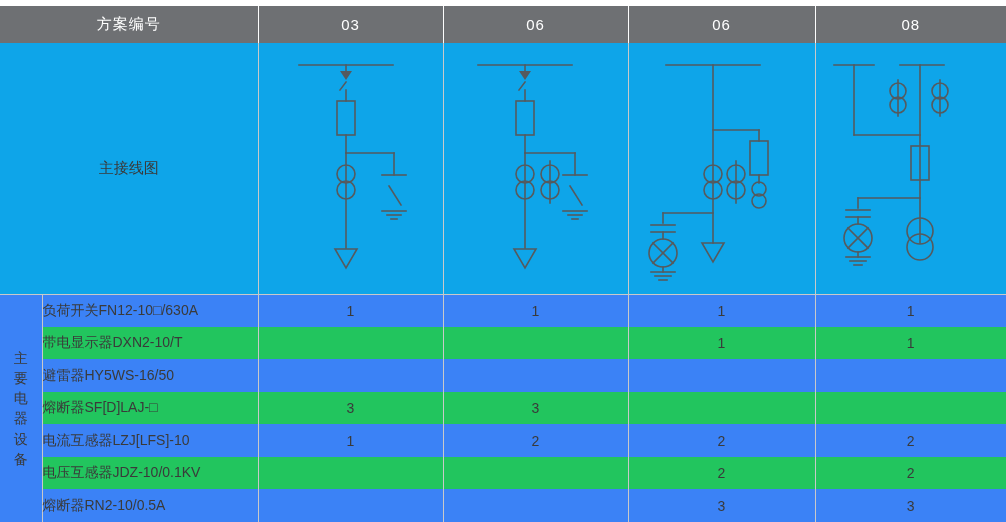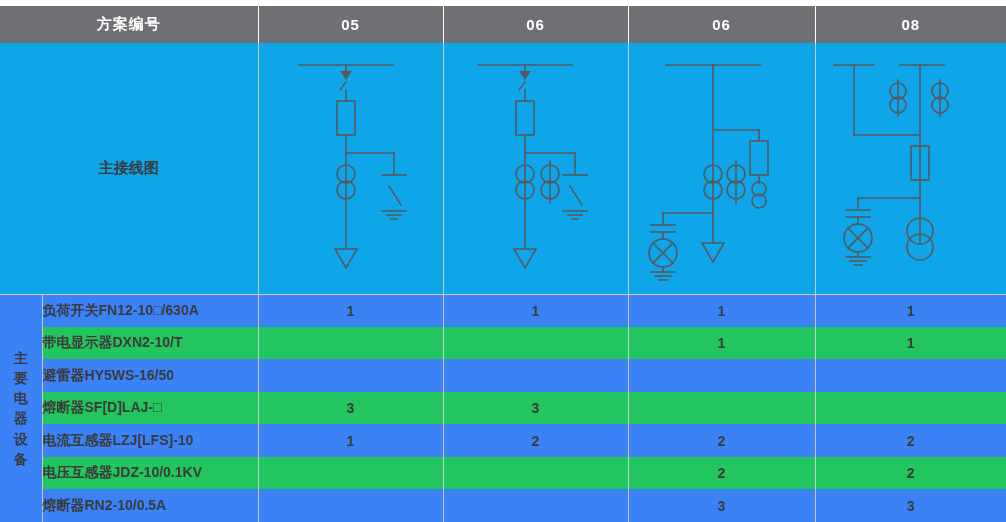"方案编号" .sheet { font-weight: bold -> none }
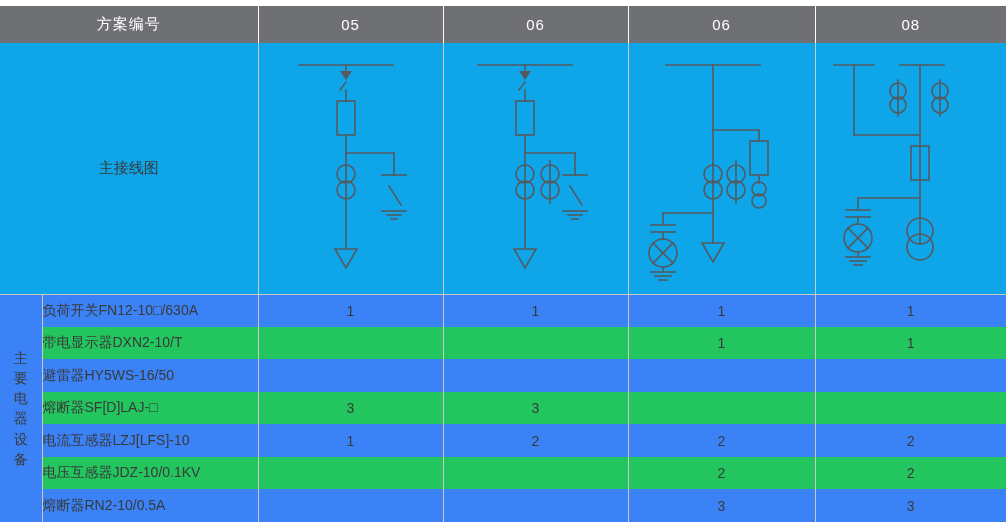"05" td.hdr { text: 05 -> 03 }
